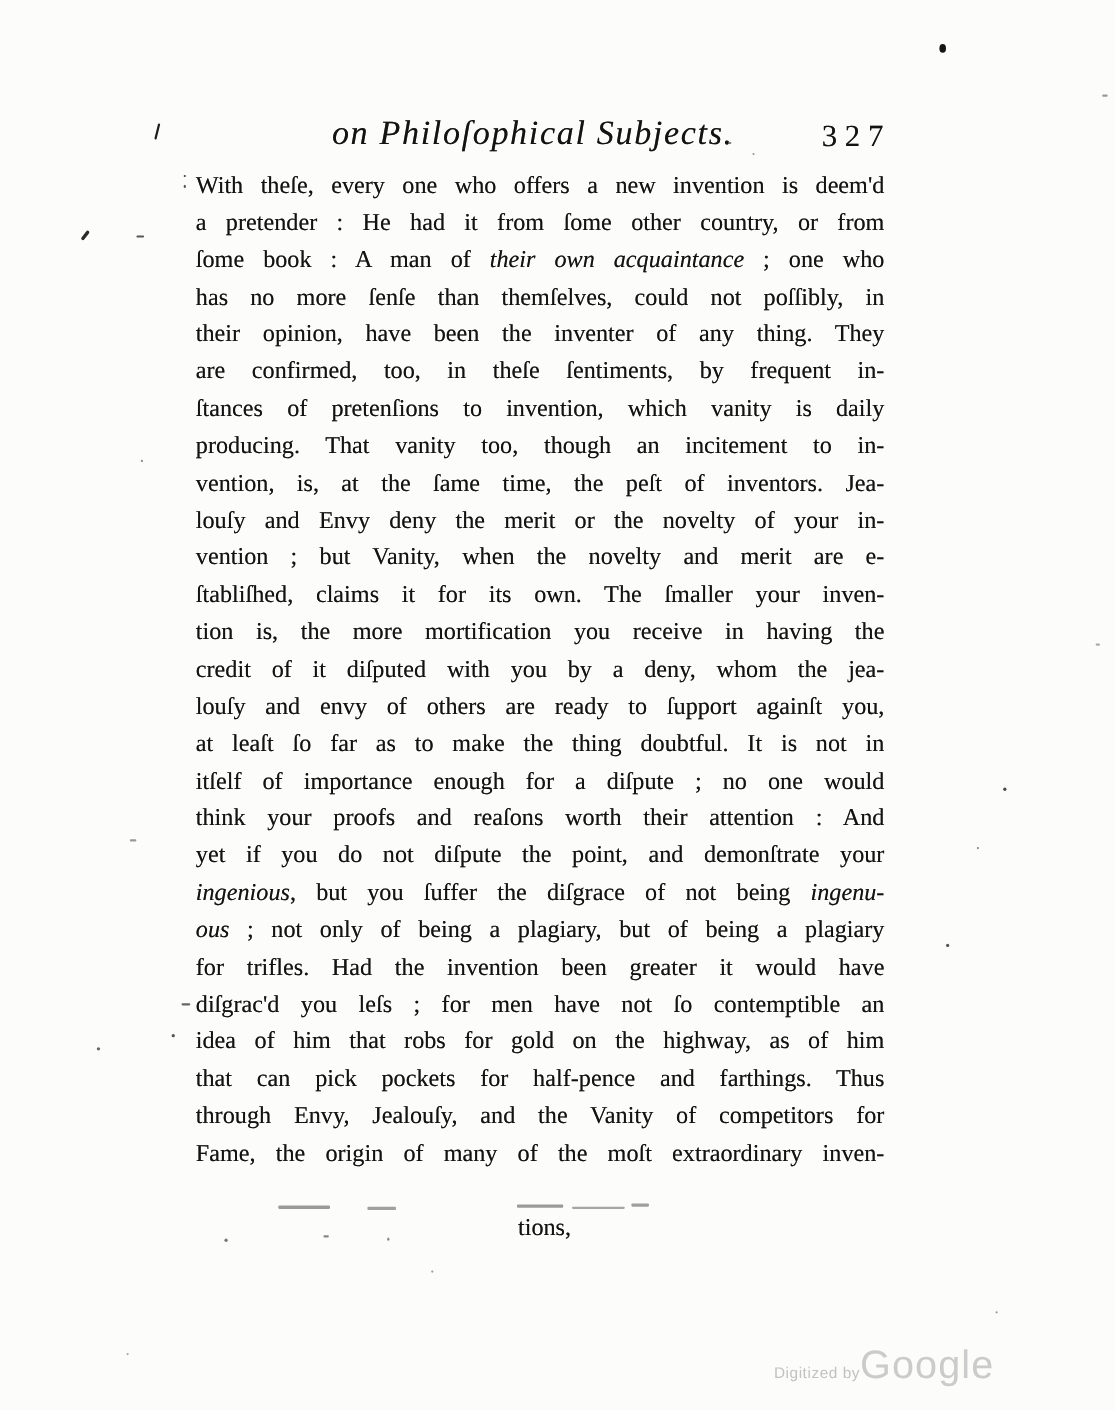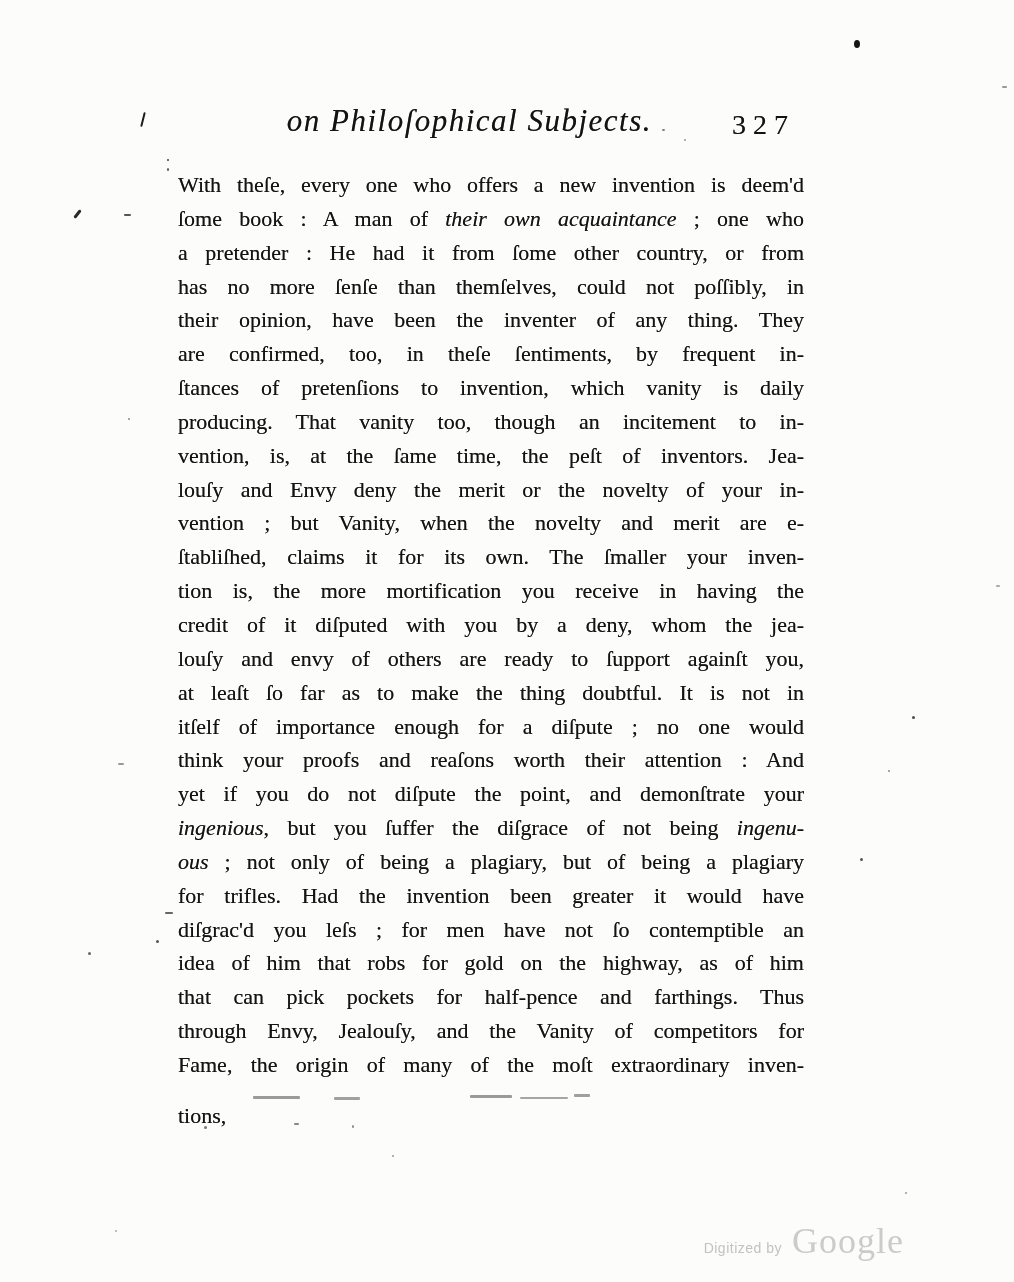"on Philoſophical Subjects." .header { left: 171px -> 186px }
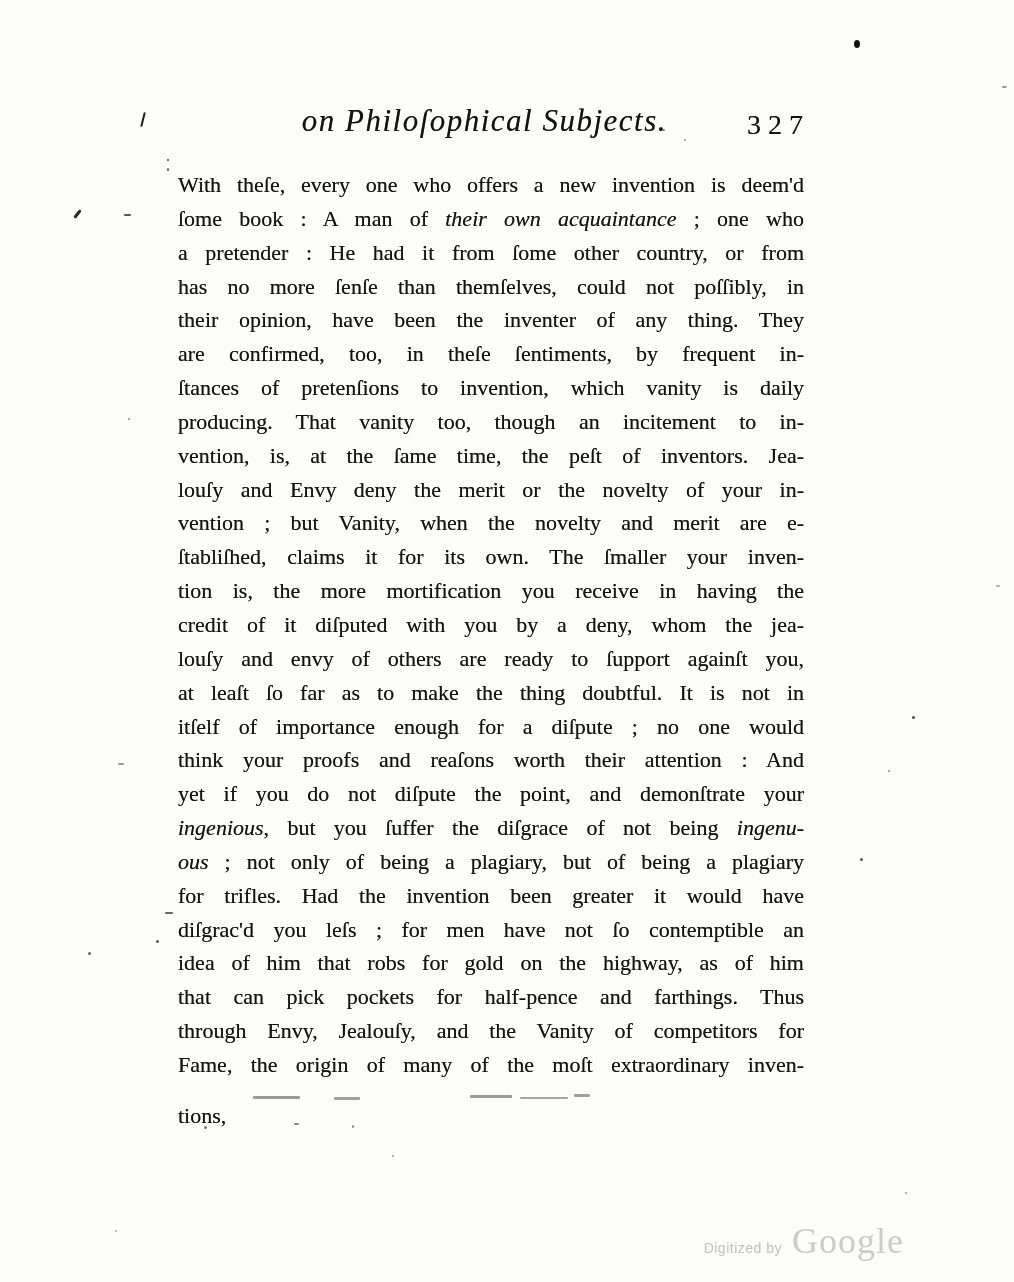"With theſe, every one who" .body-text { top: 168px -> 151px }
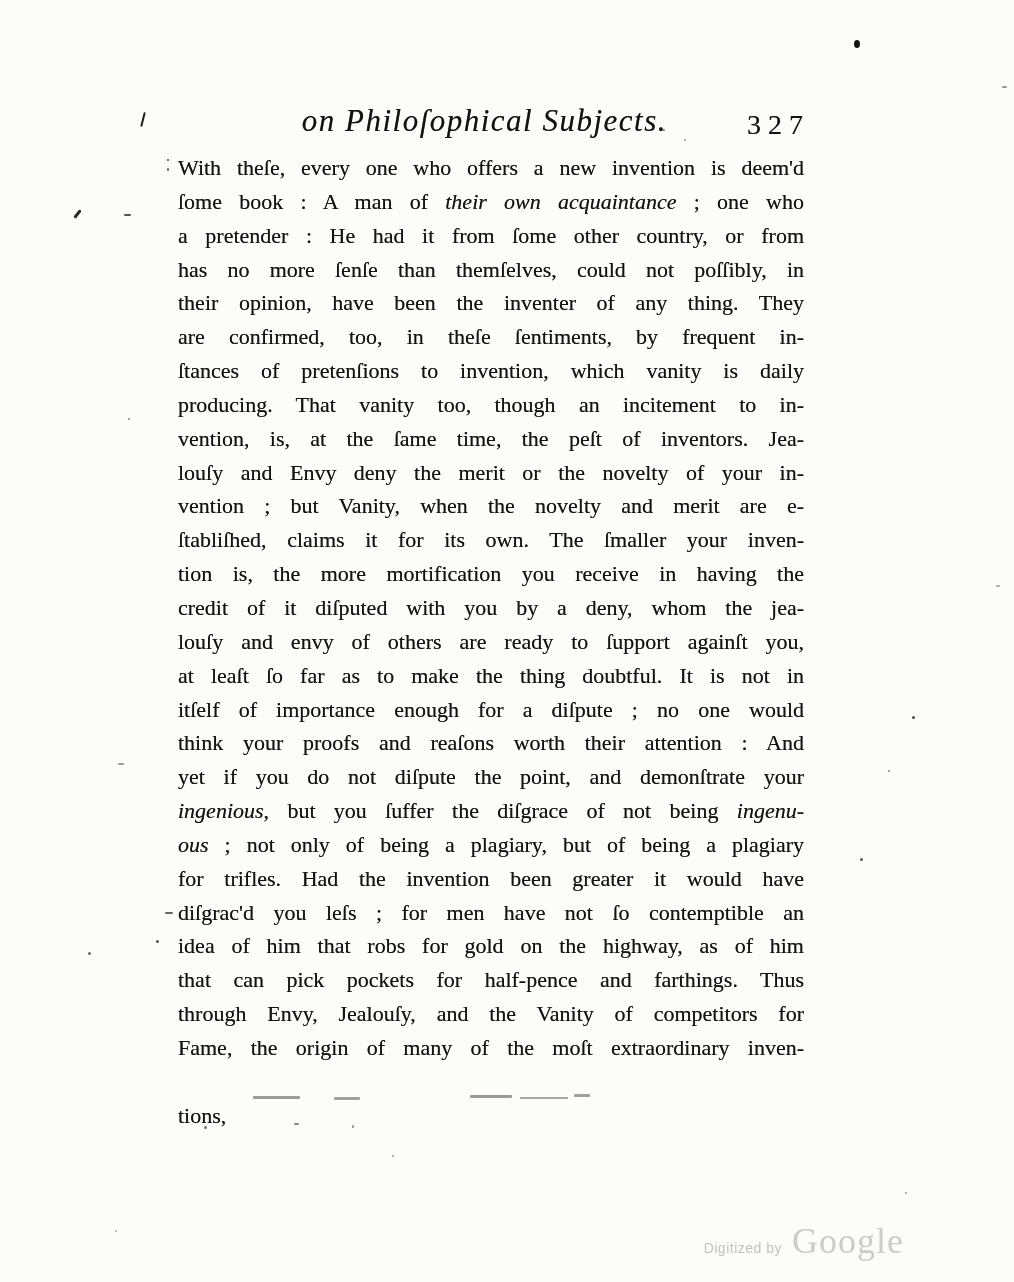"ſome book : A man" div.line { order: before "a pretender : He had" -> after "a pretender : He had" }
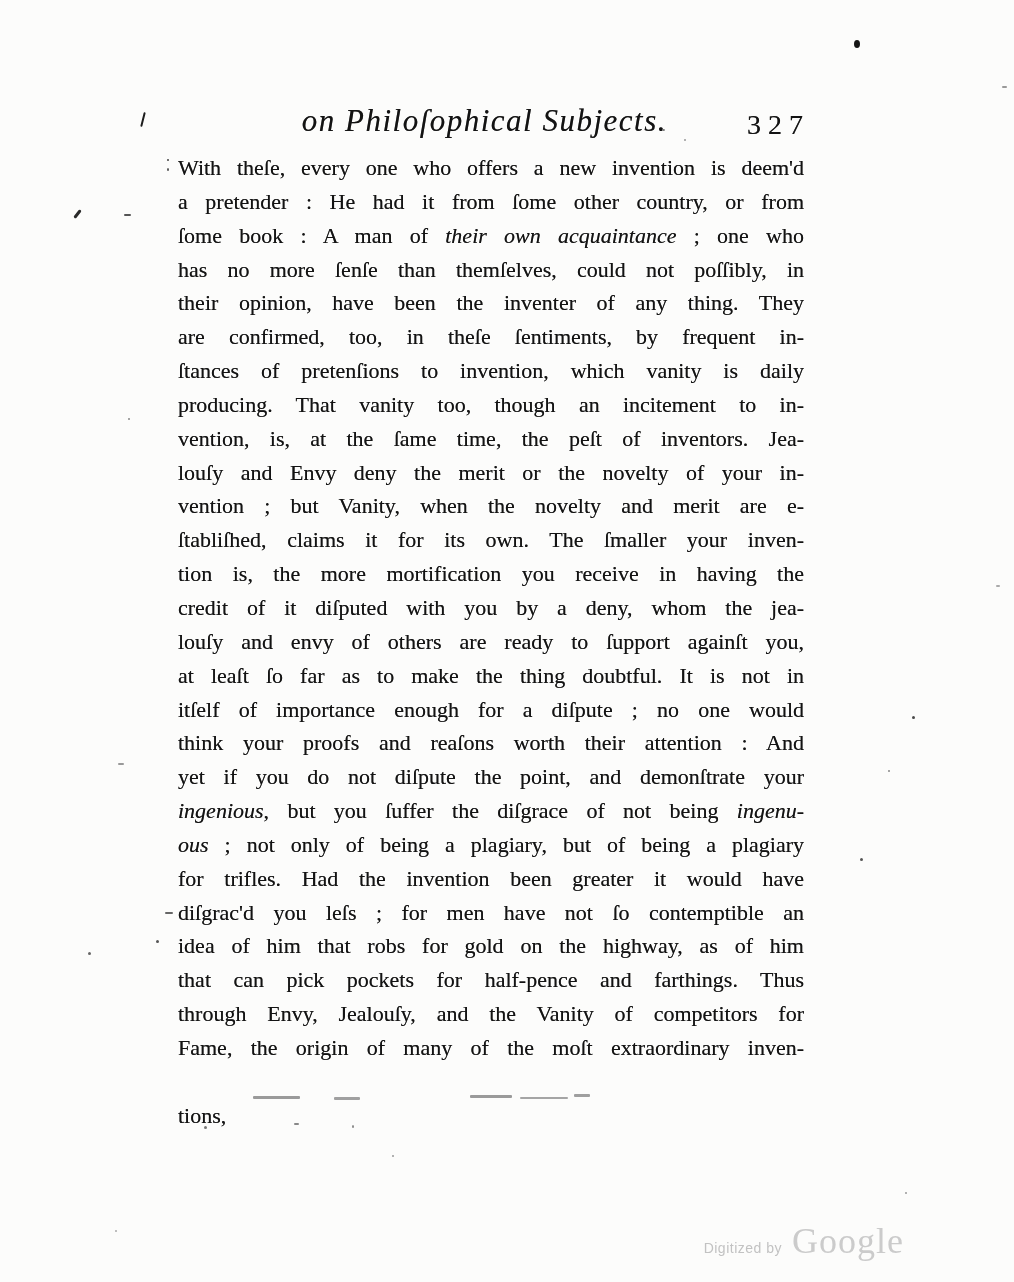"tions," .catchword-row { text-align: left -> center }
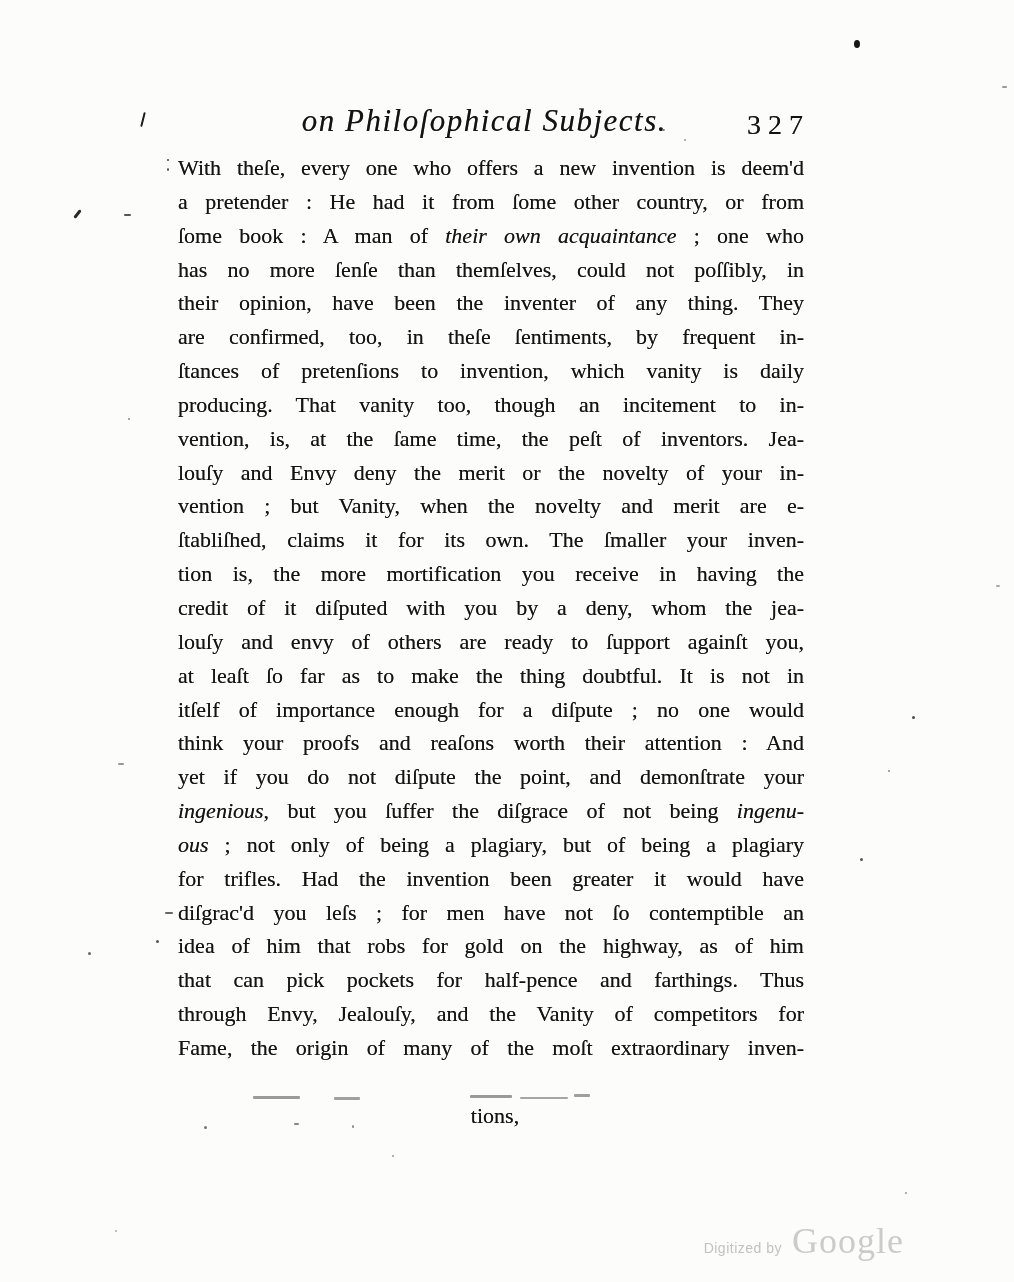"Digitized by" .watermark { gap: 10px -> none }
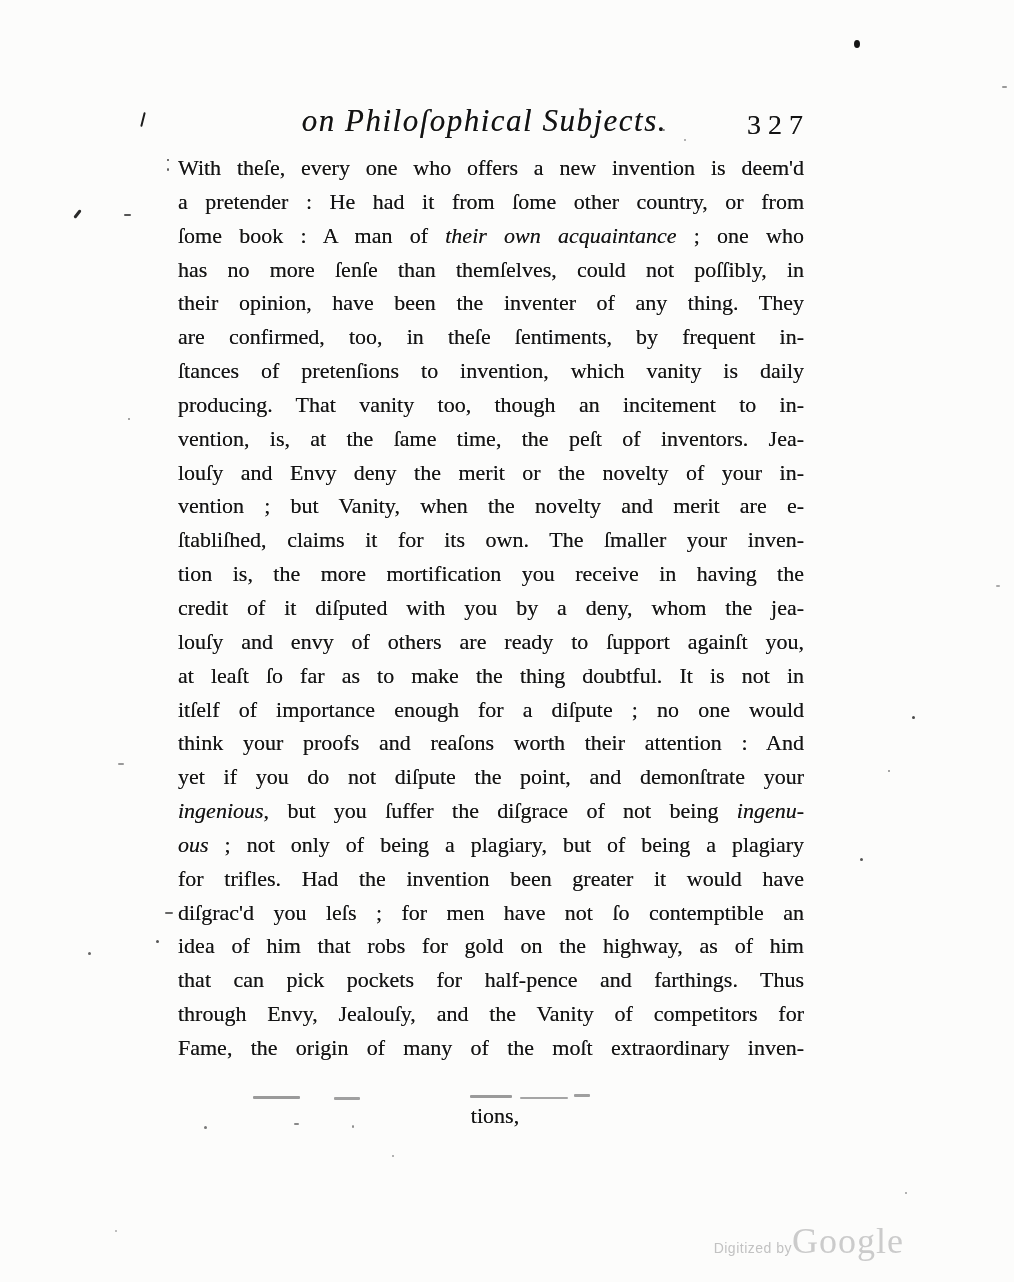"Google" .wm-logo { font-family: Liberation Serif, serif -> Liberation Sans, sans-serif }
